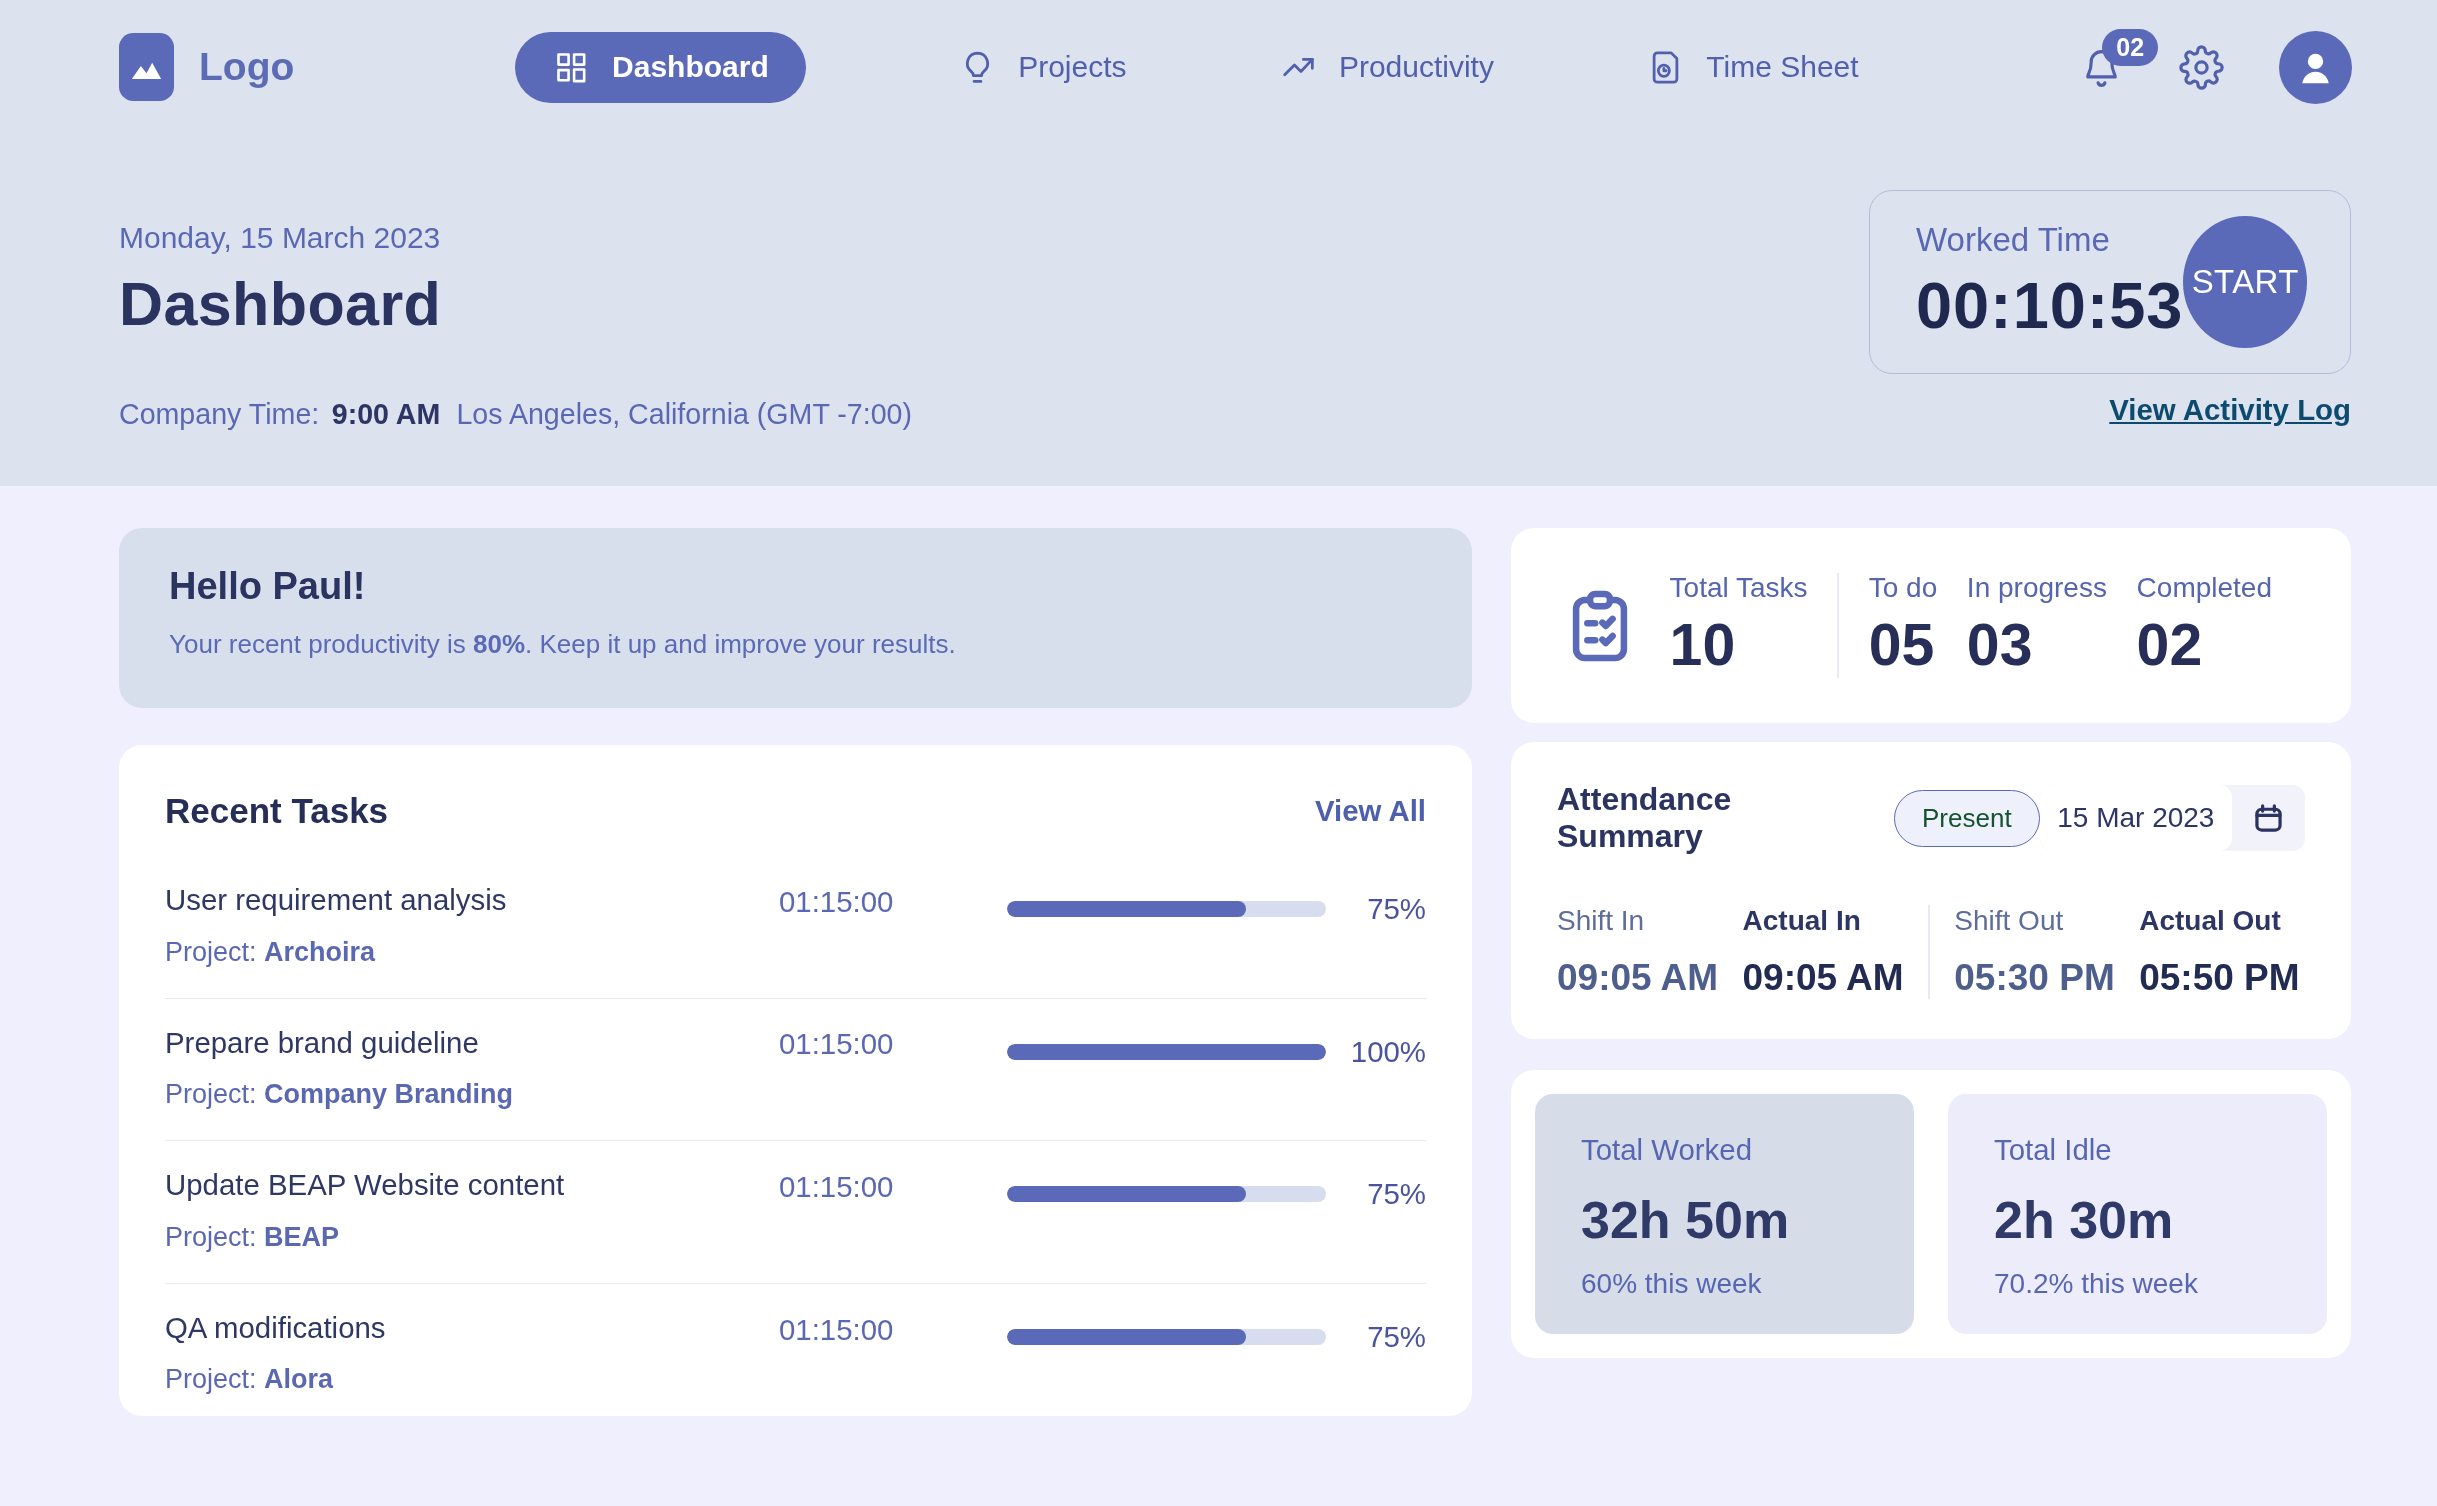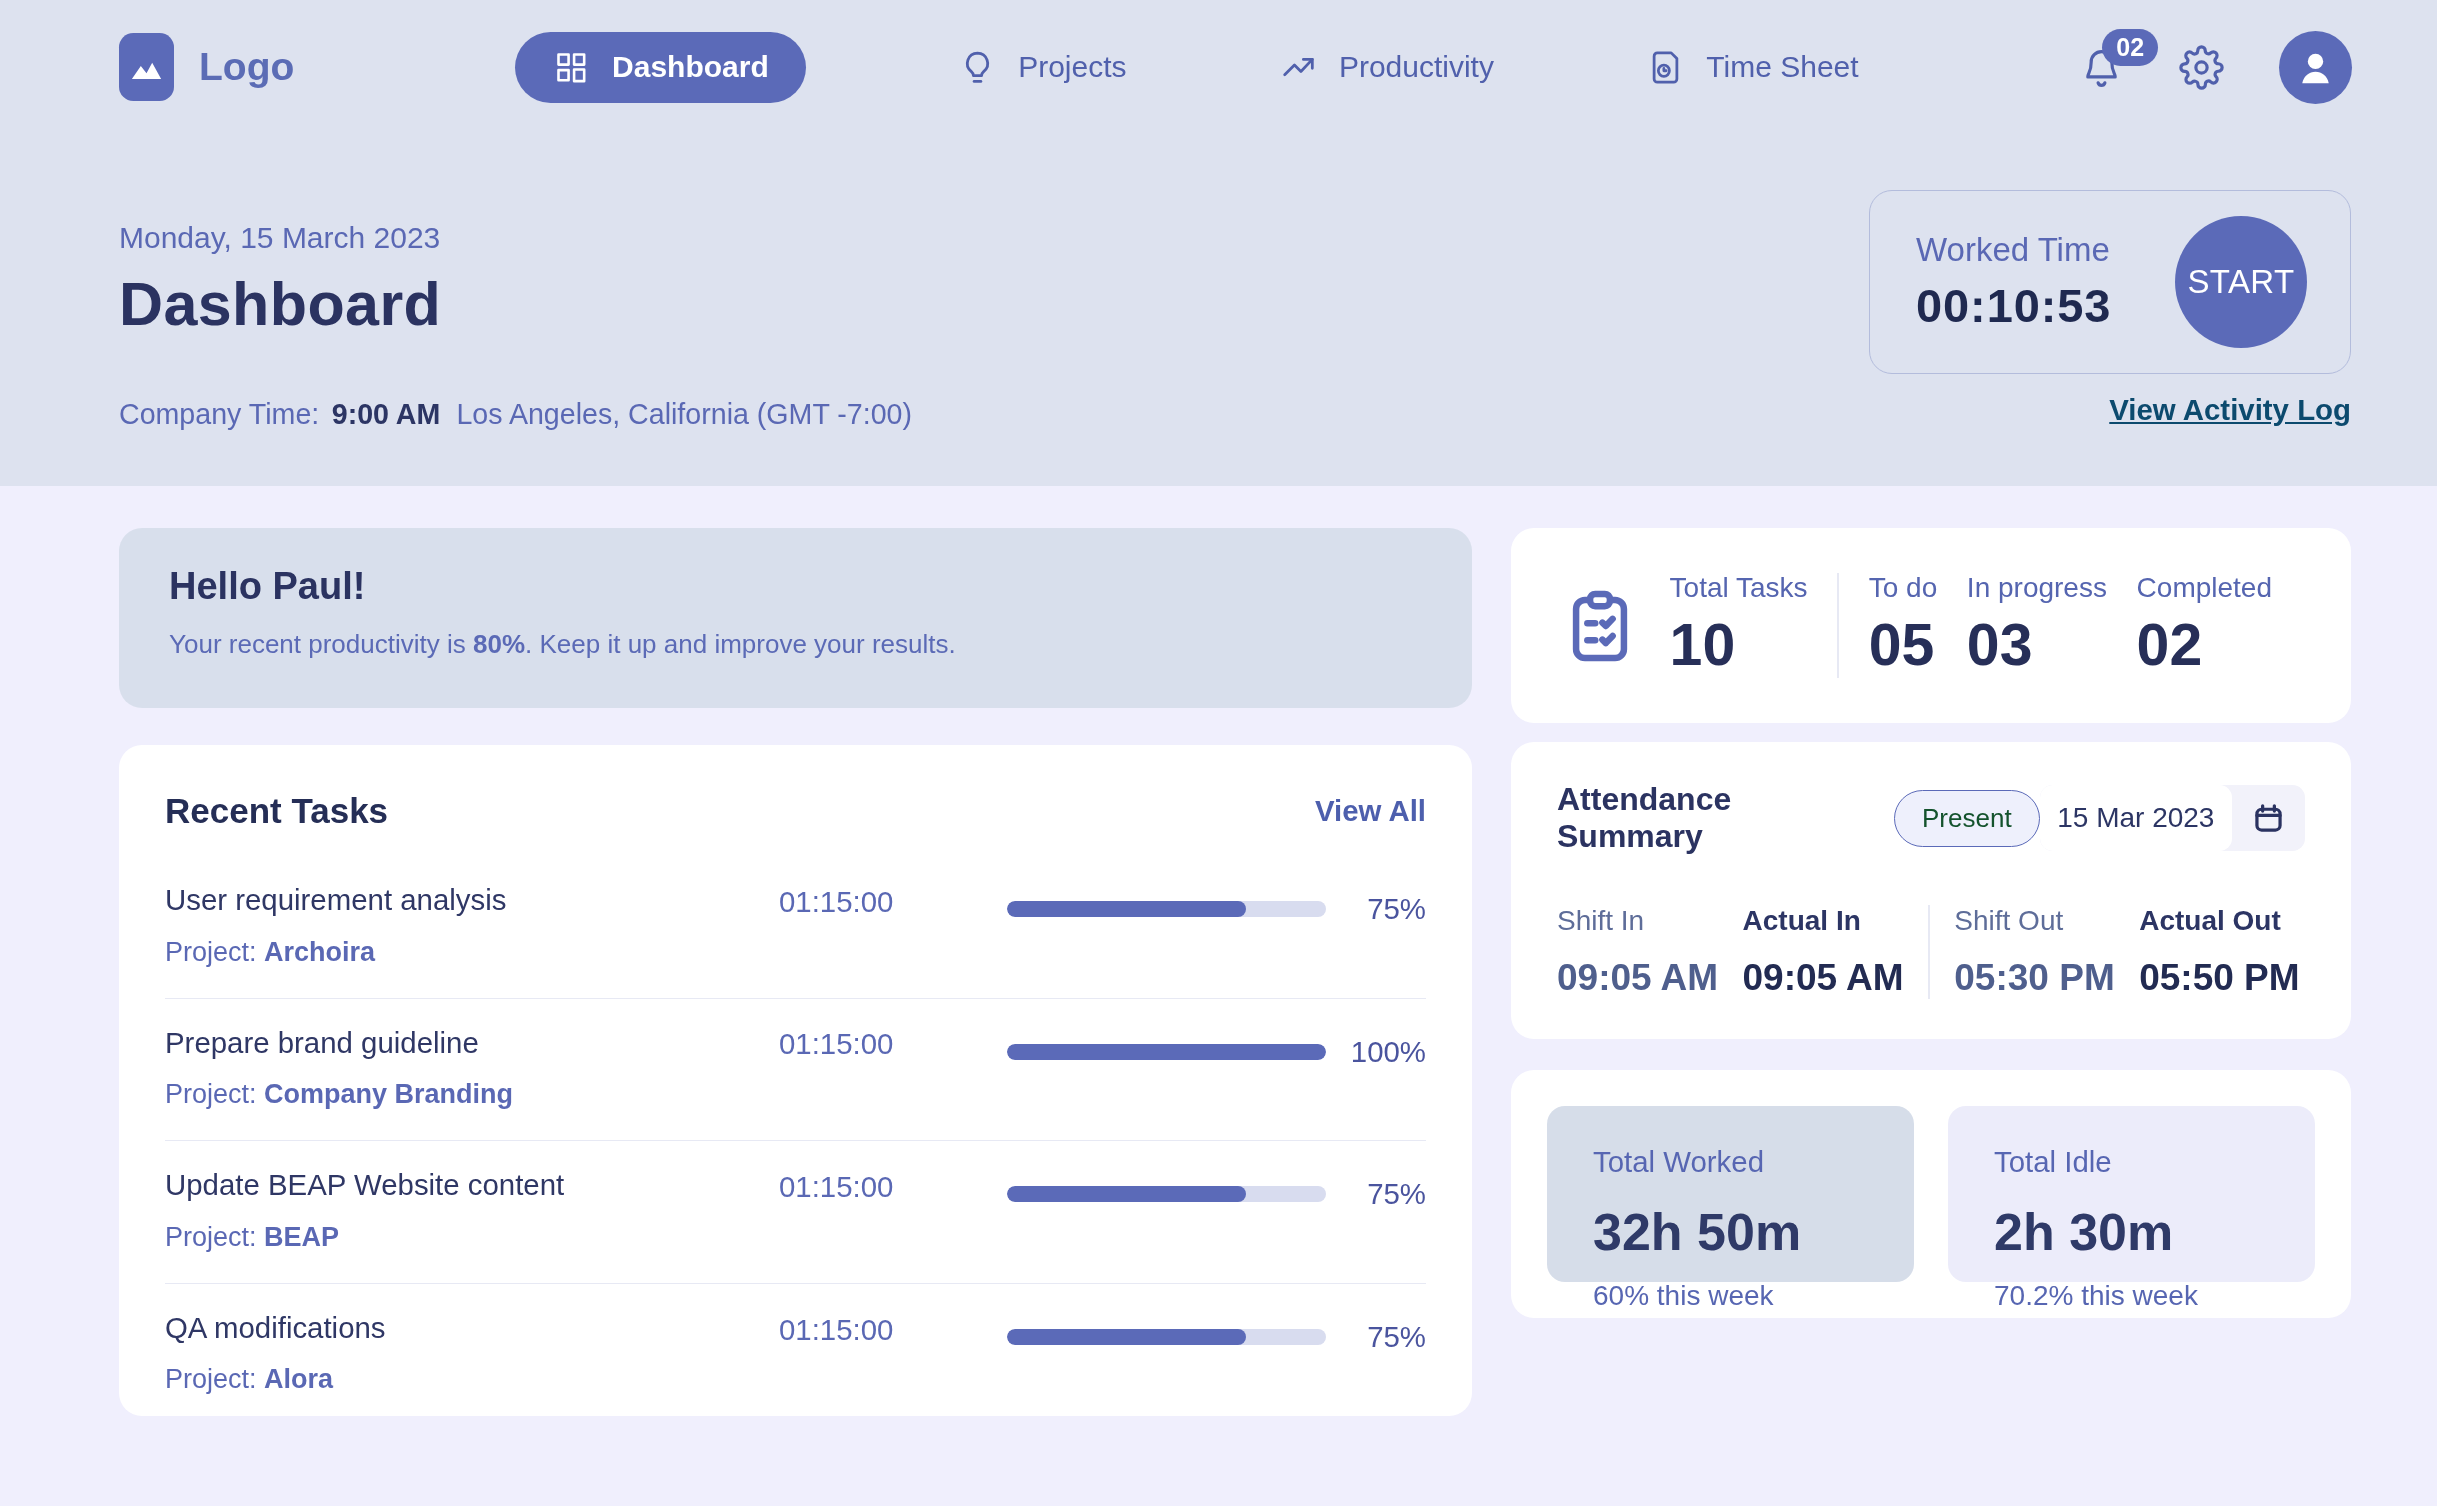"00:10:53" .worked-value { font-size: 47px -> 65px }
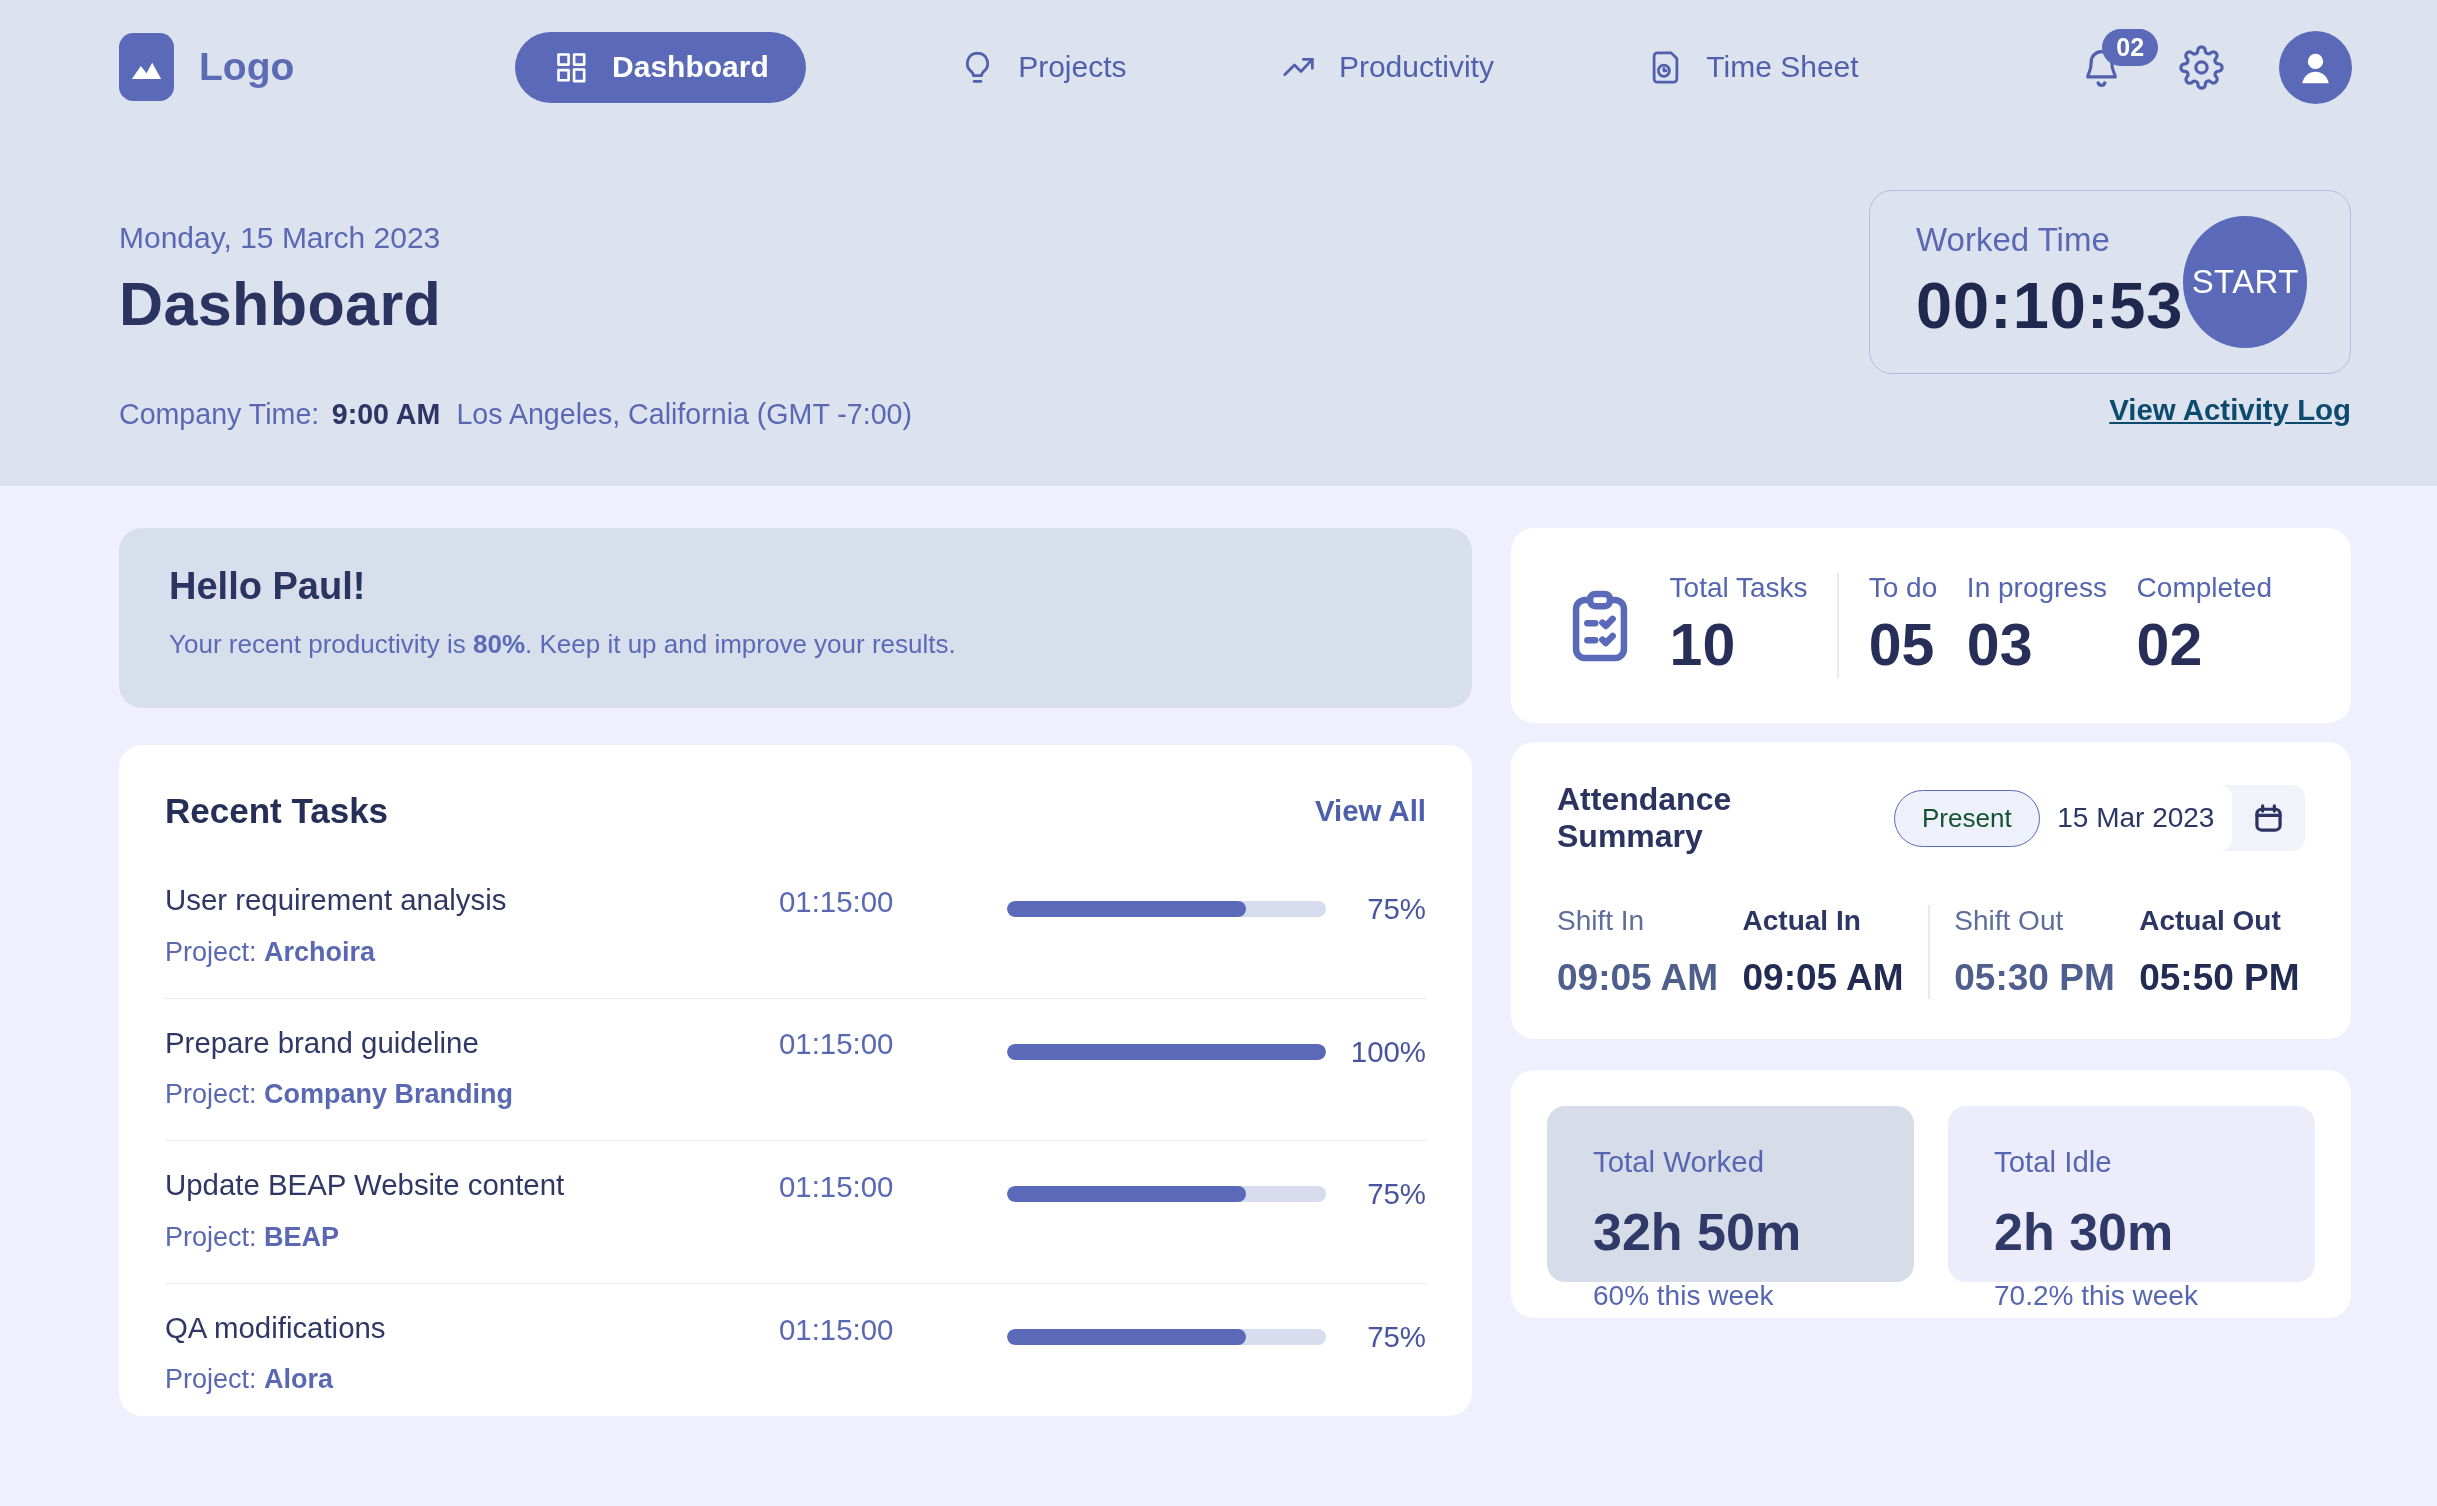"Total Worked" .totals-card { height: 248px -> 288px; padding: 36px -> 24px }
